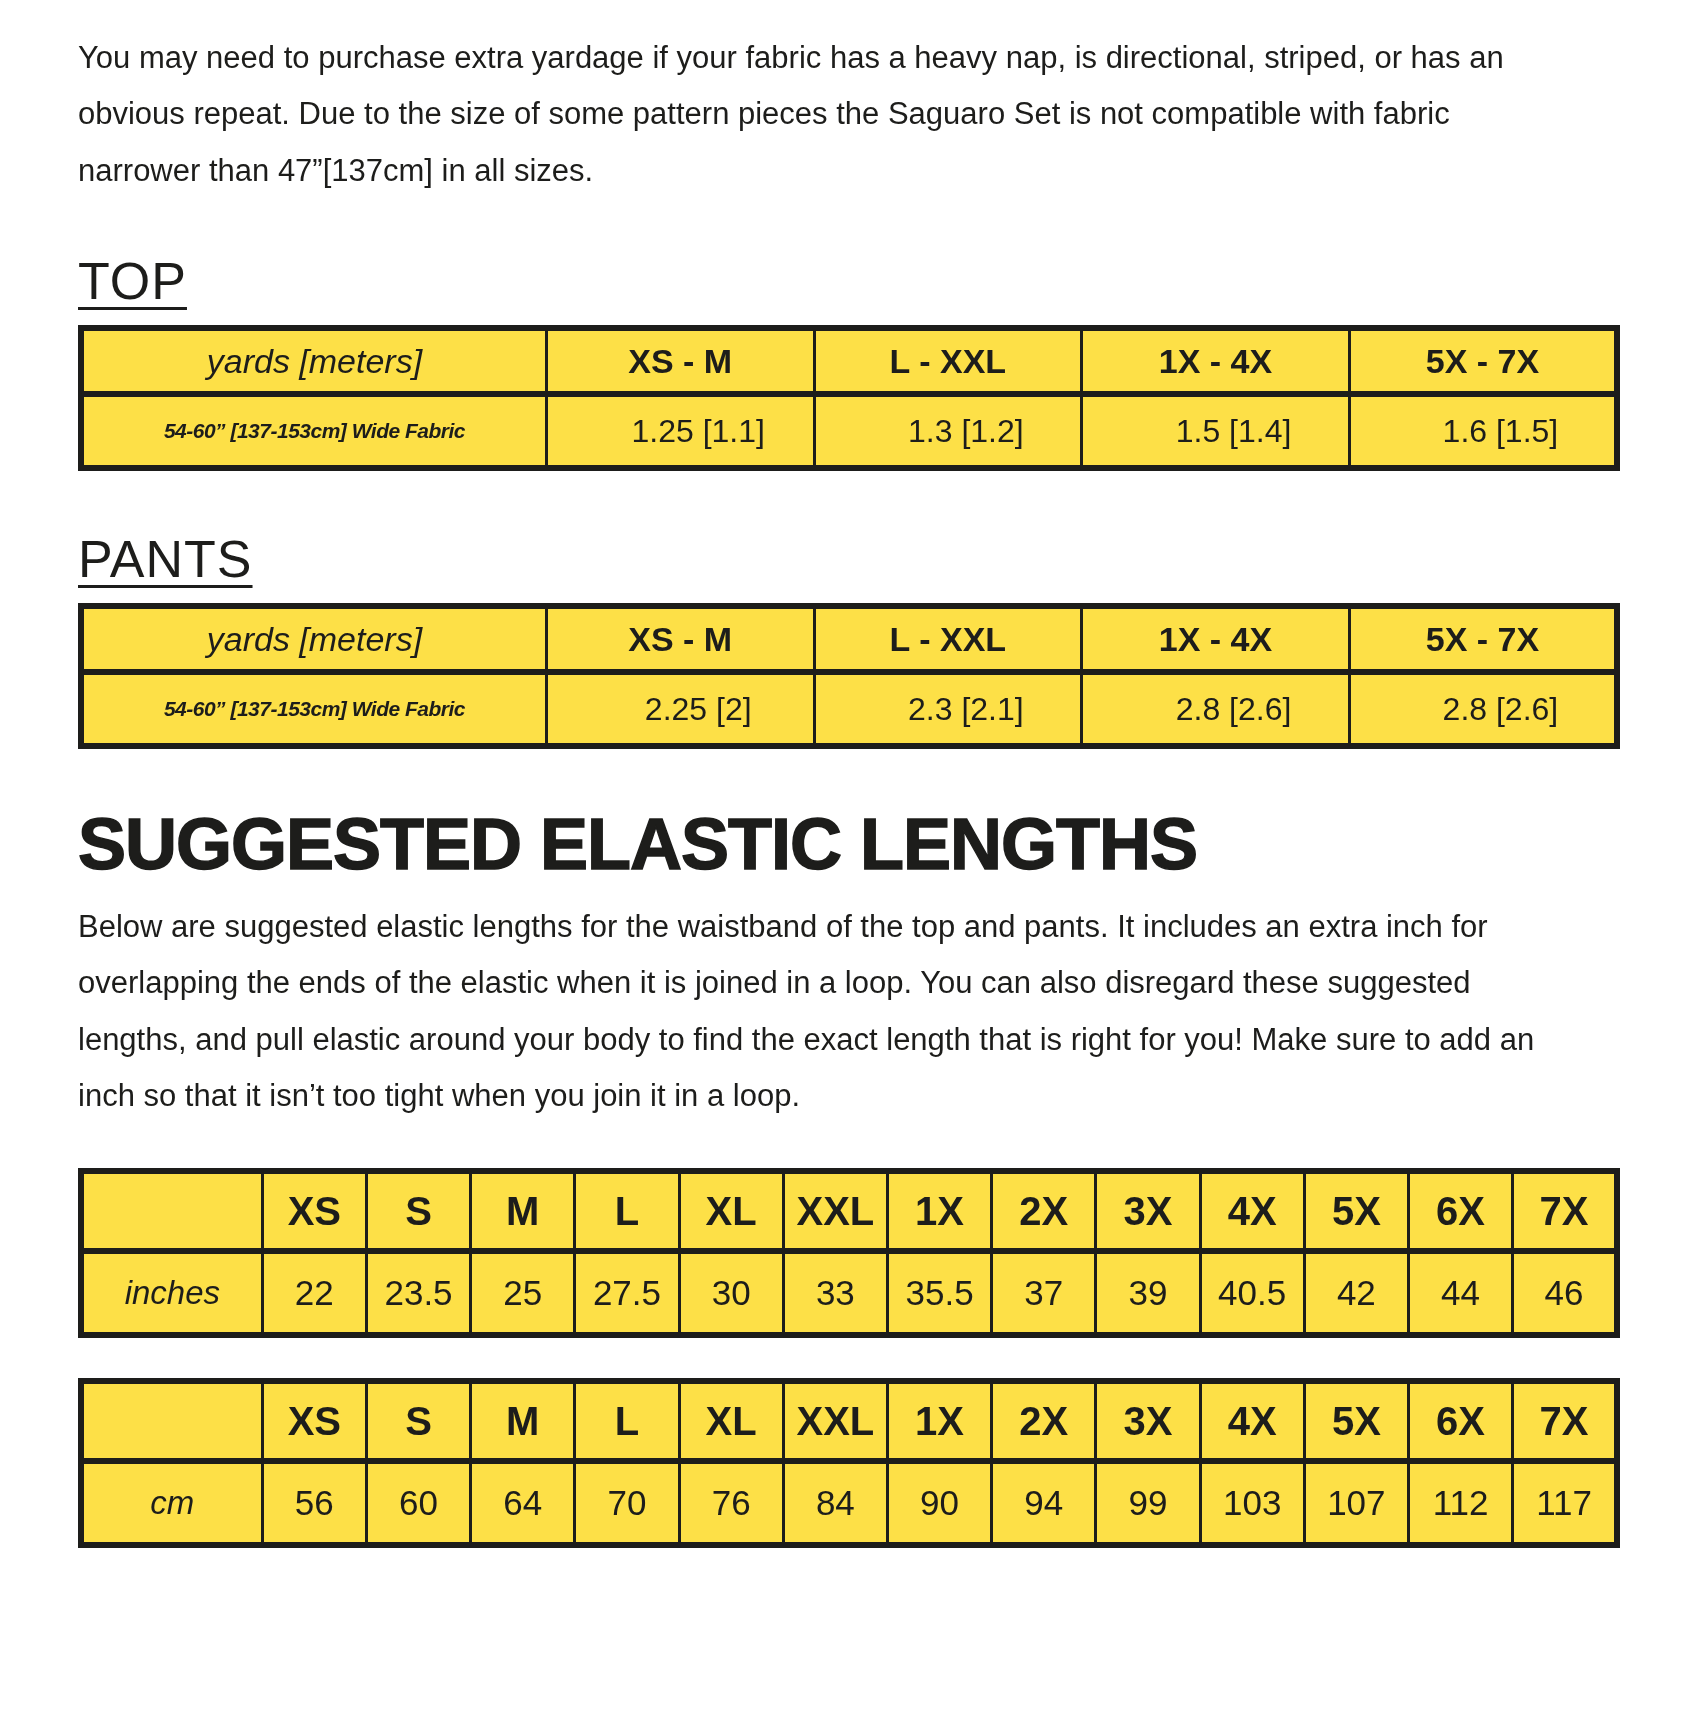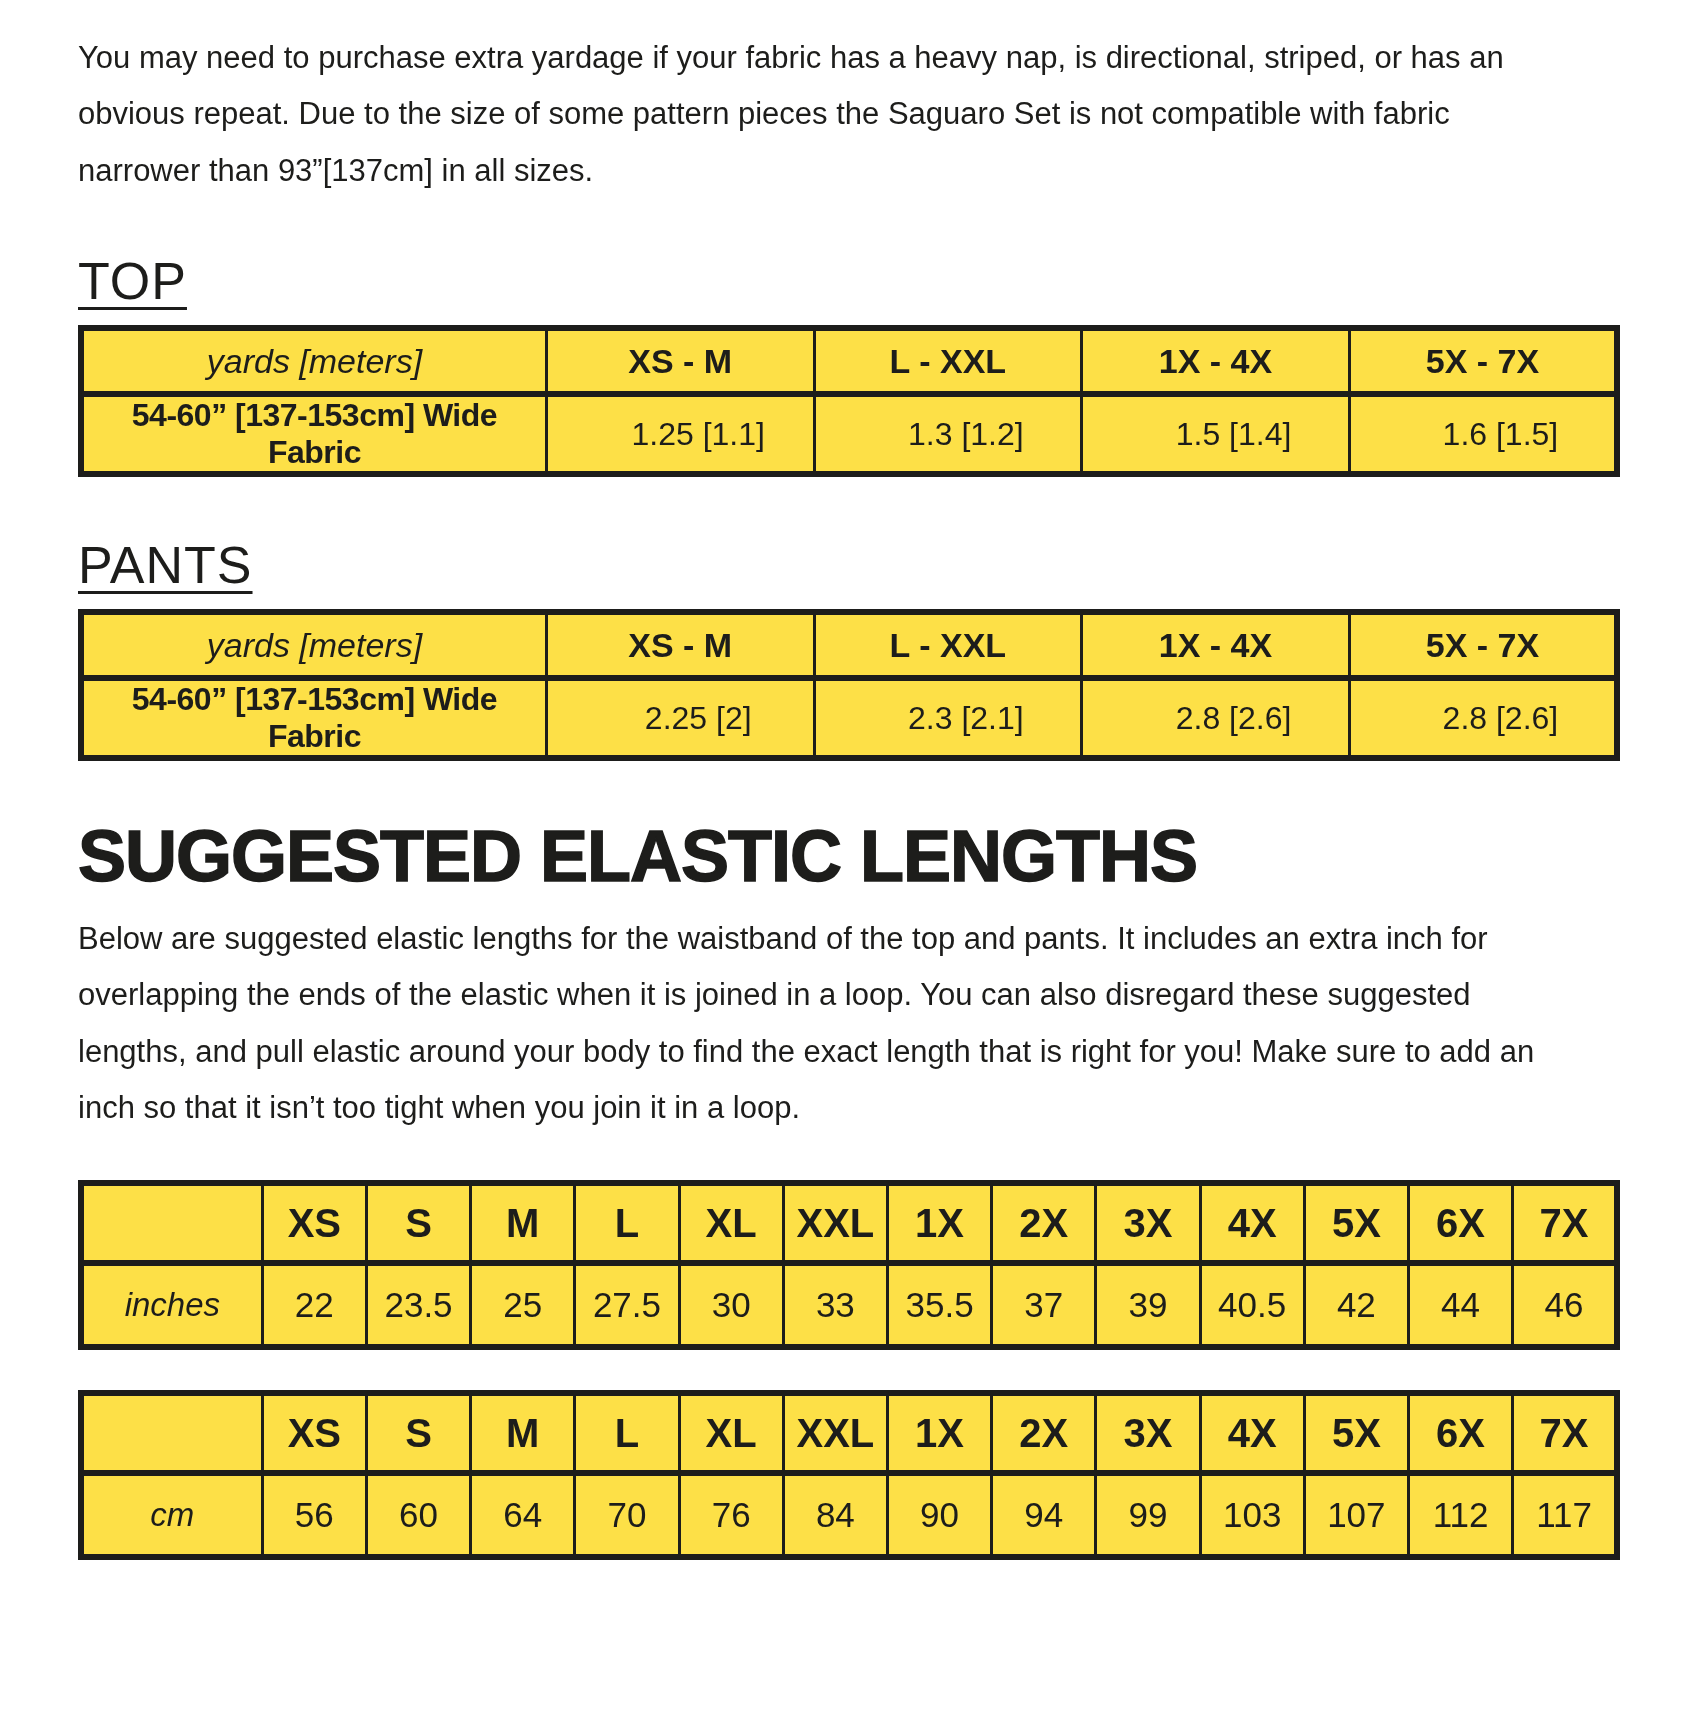"You may need to purchase" p.body-text { text: 93 -> 47 }
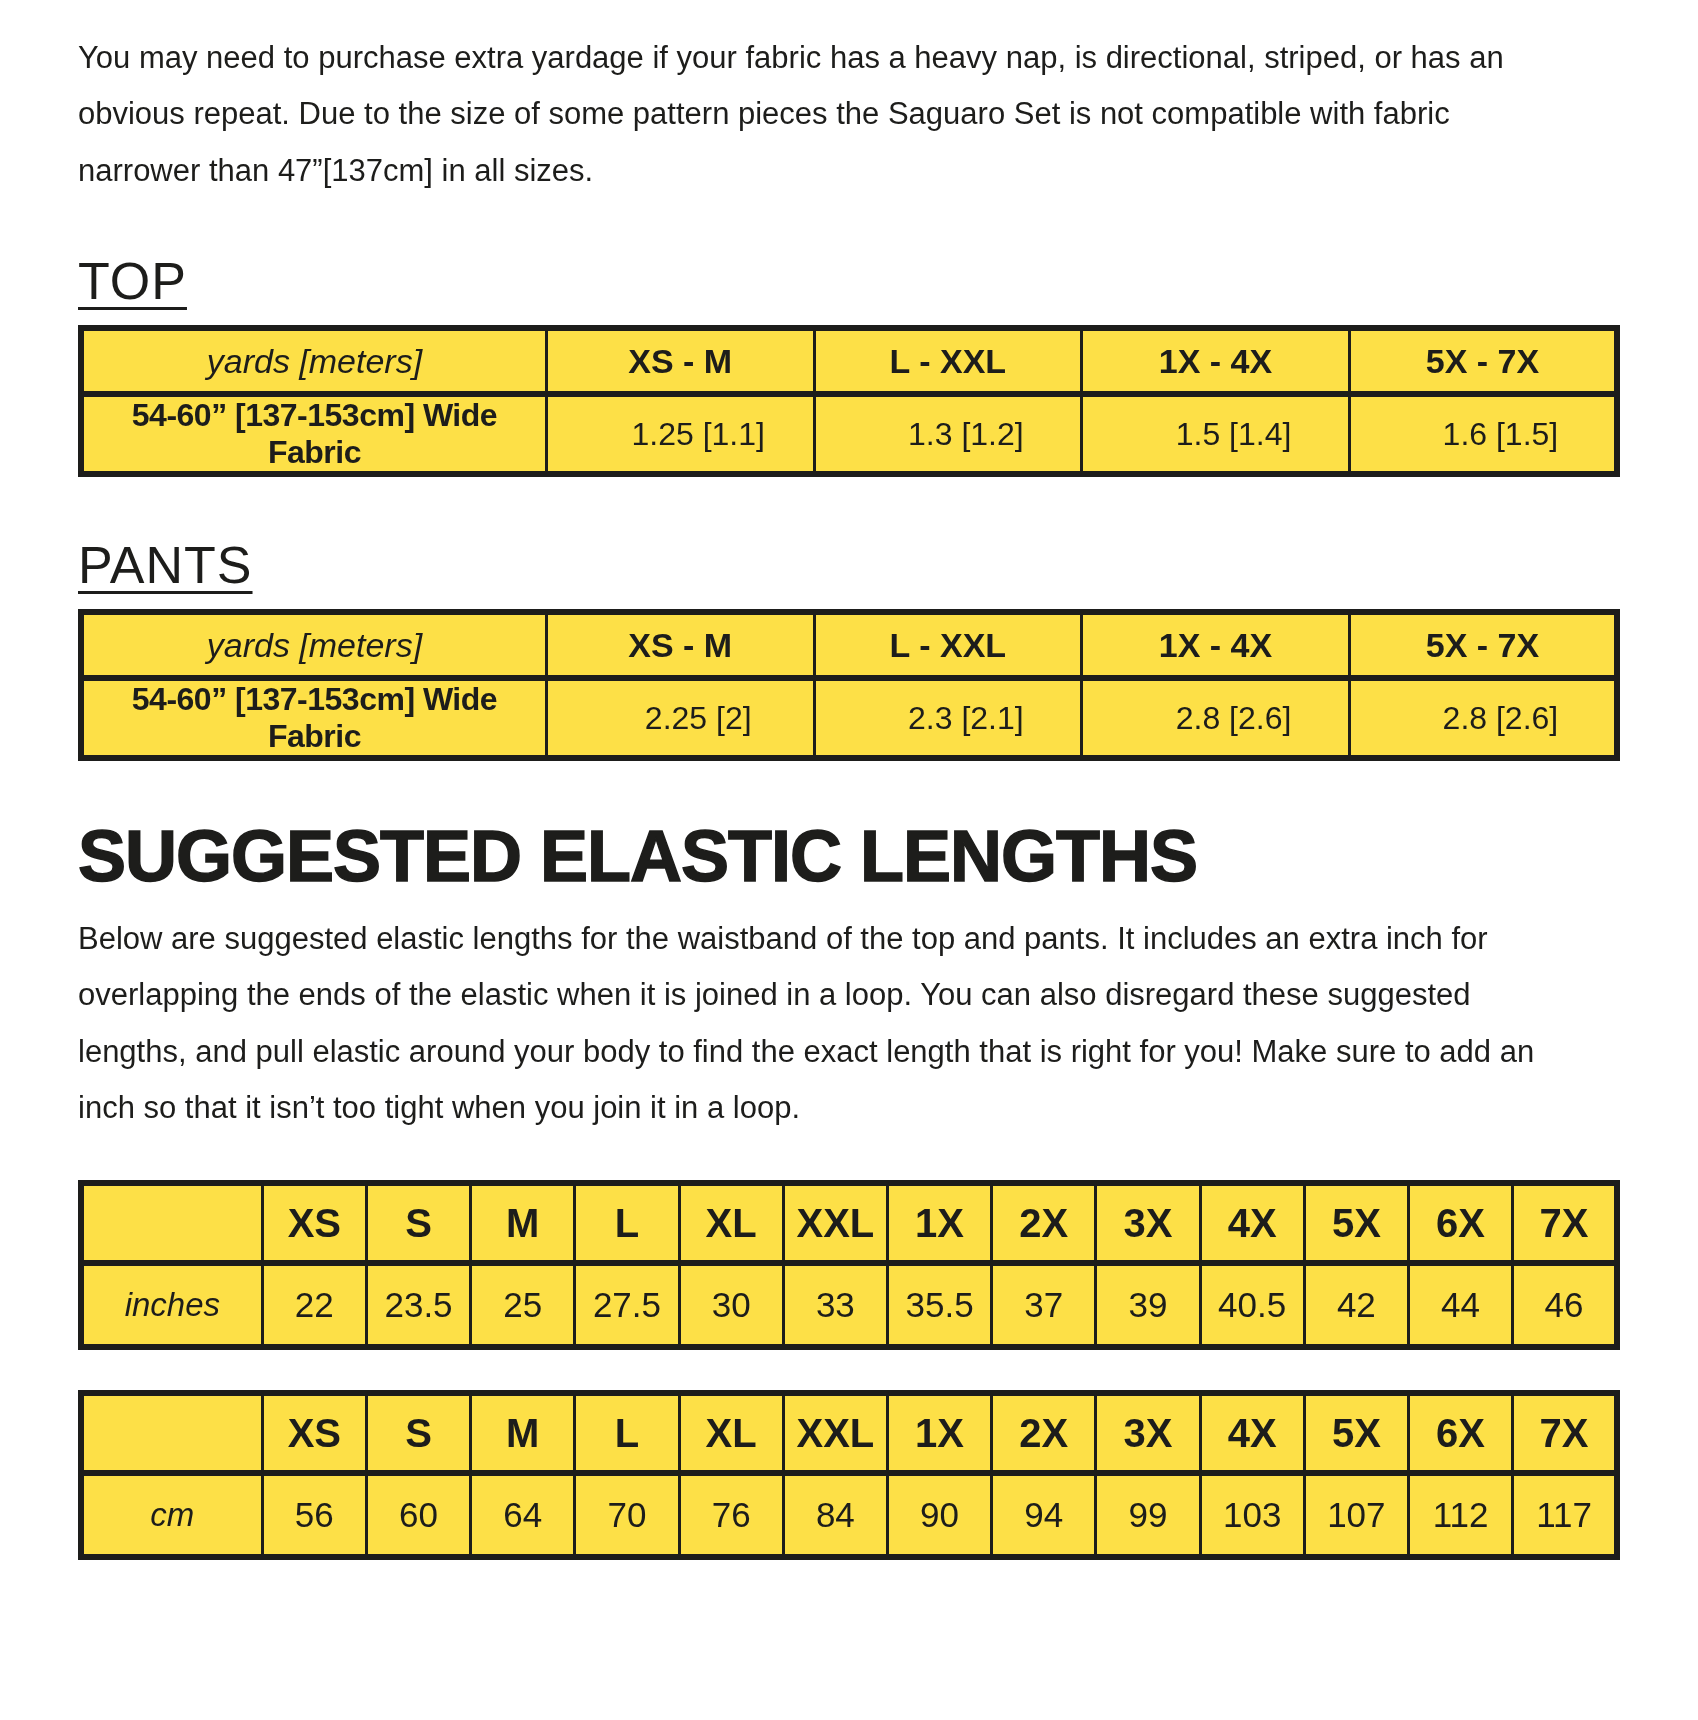"54-60” [137-153cm] Wide Fabric" .yardage-table .row-label { font-size: 32px -> 21px; font-style: none -> italic }
